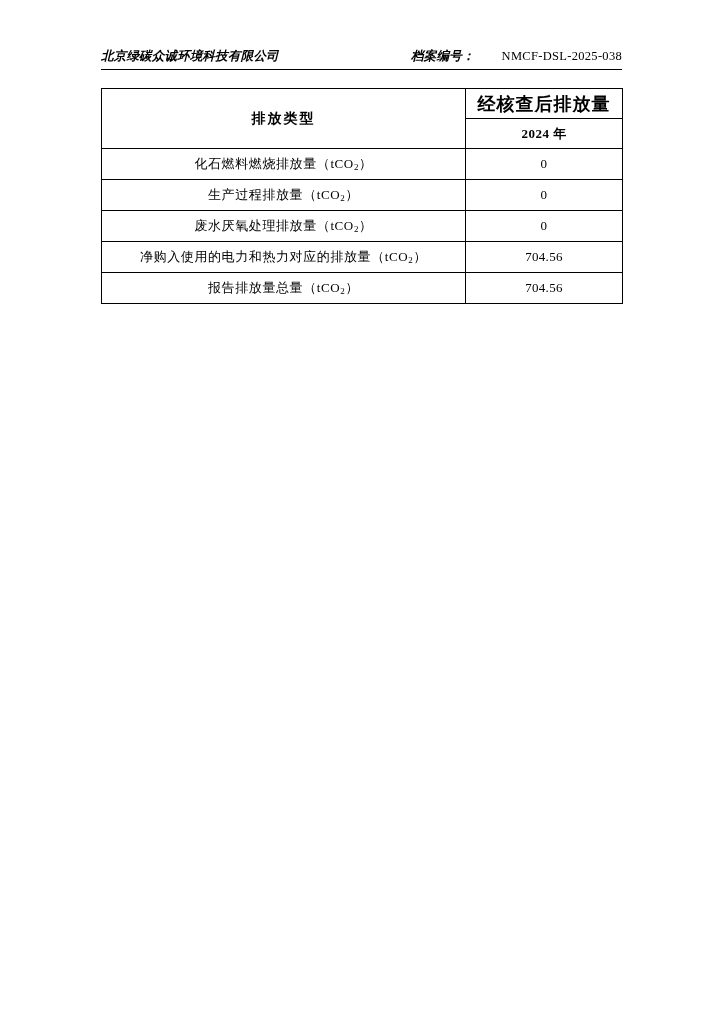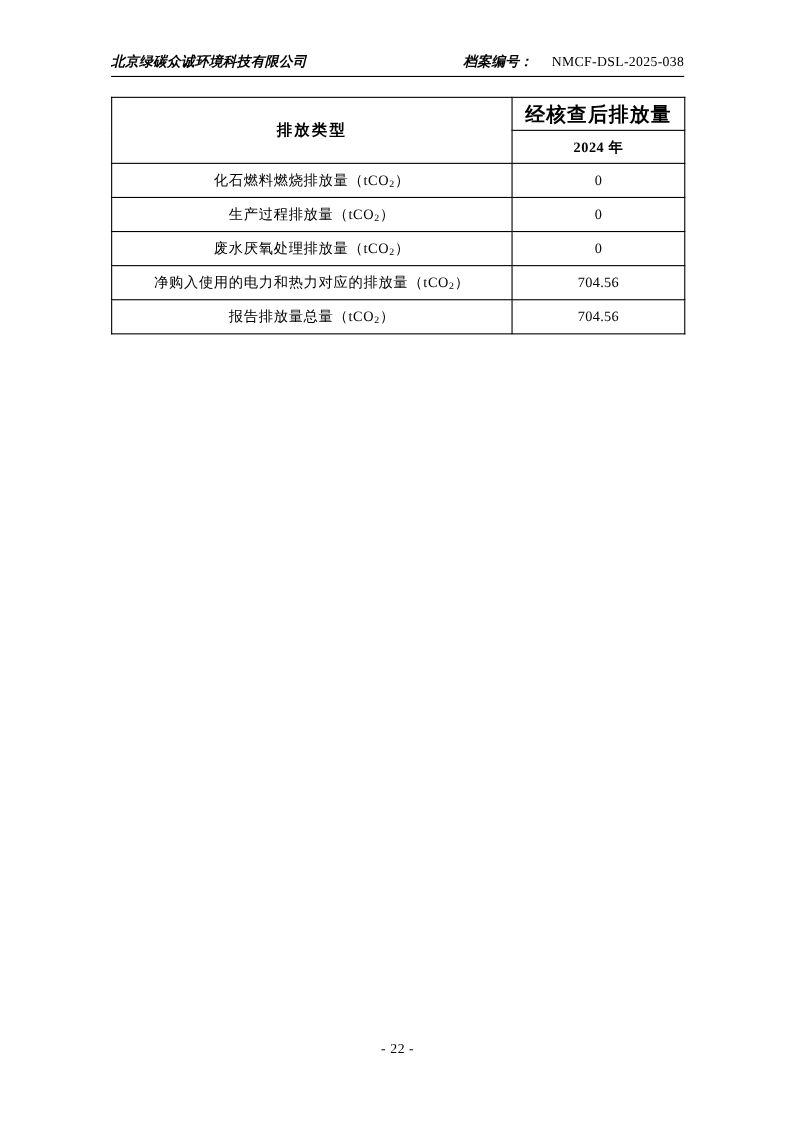"档案编号：" .header-right .label { margin-right: 2px -> 12px }
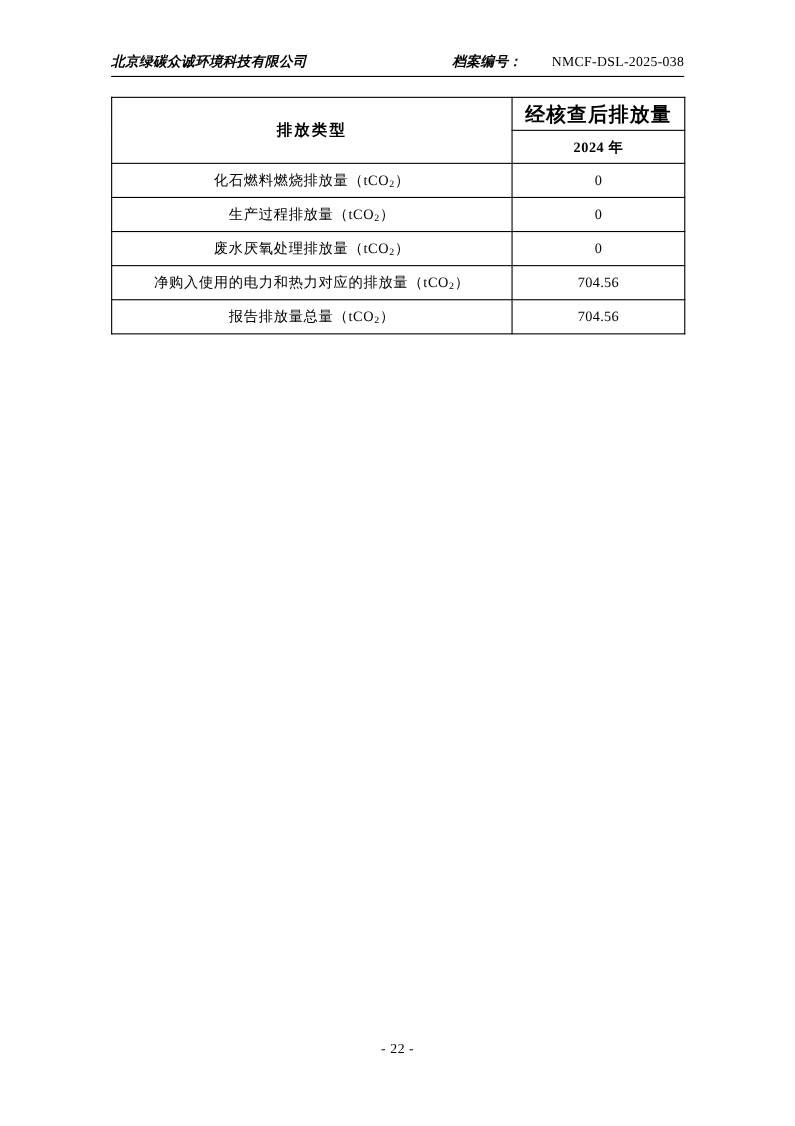"- 22 -" div.footer { html: <div> <span>- 22 -</span> </div> -> none }
